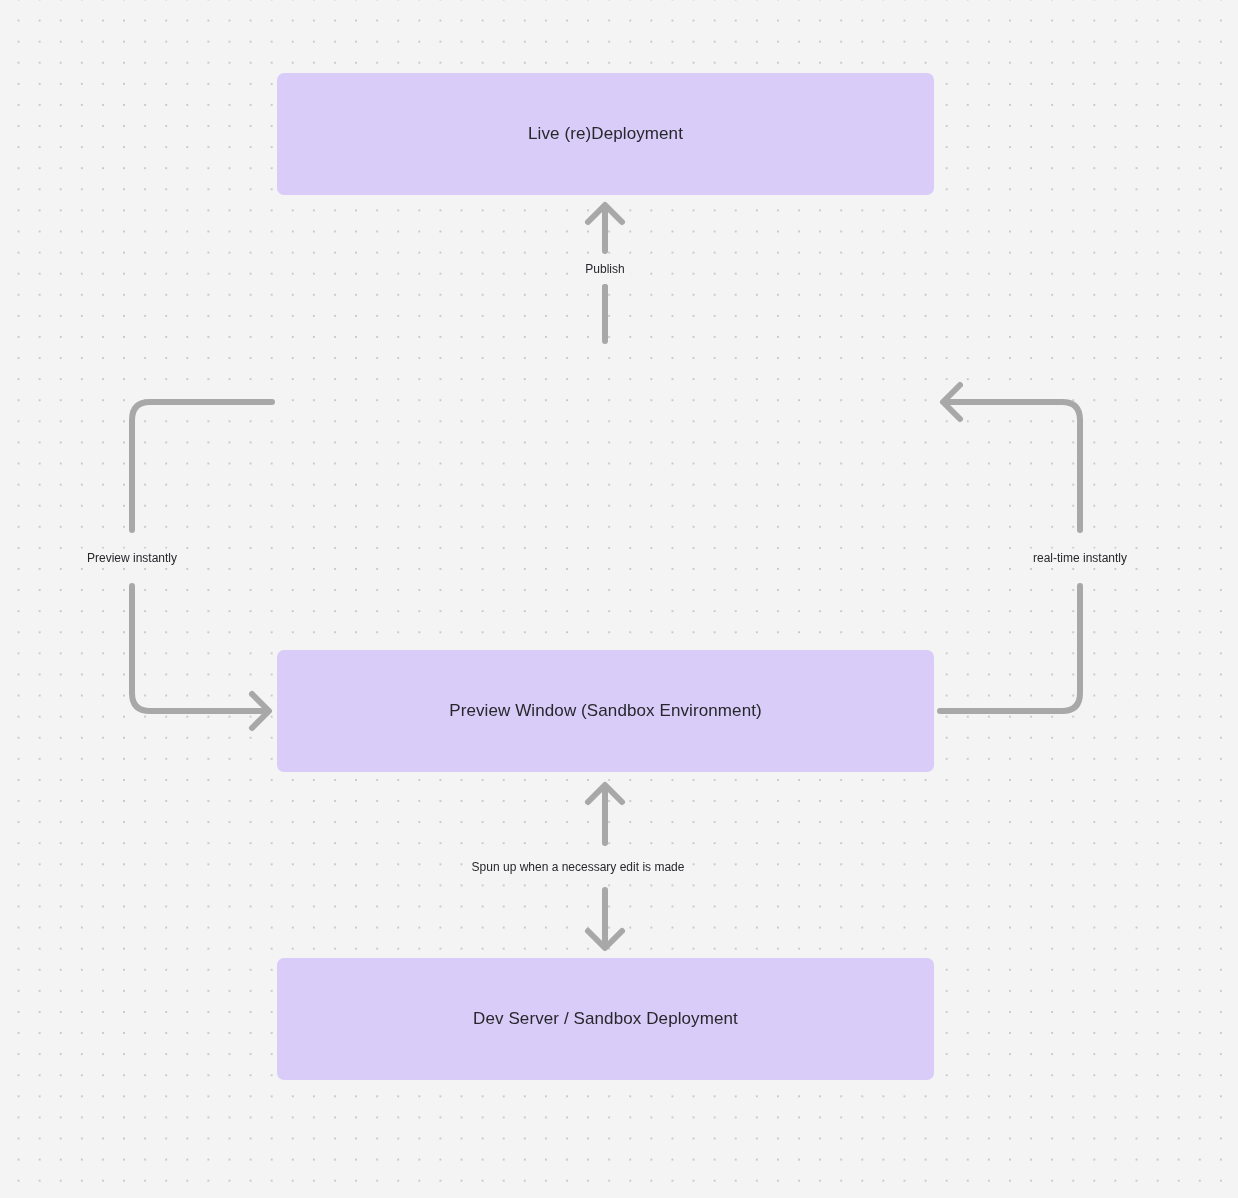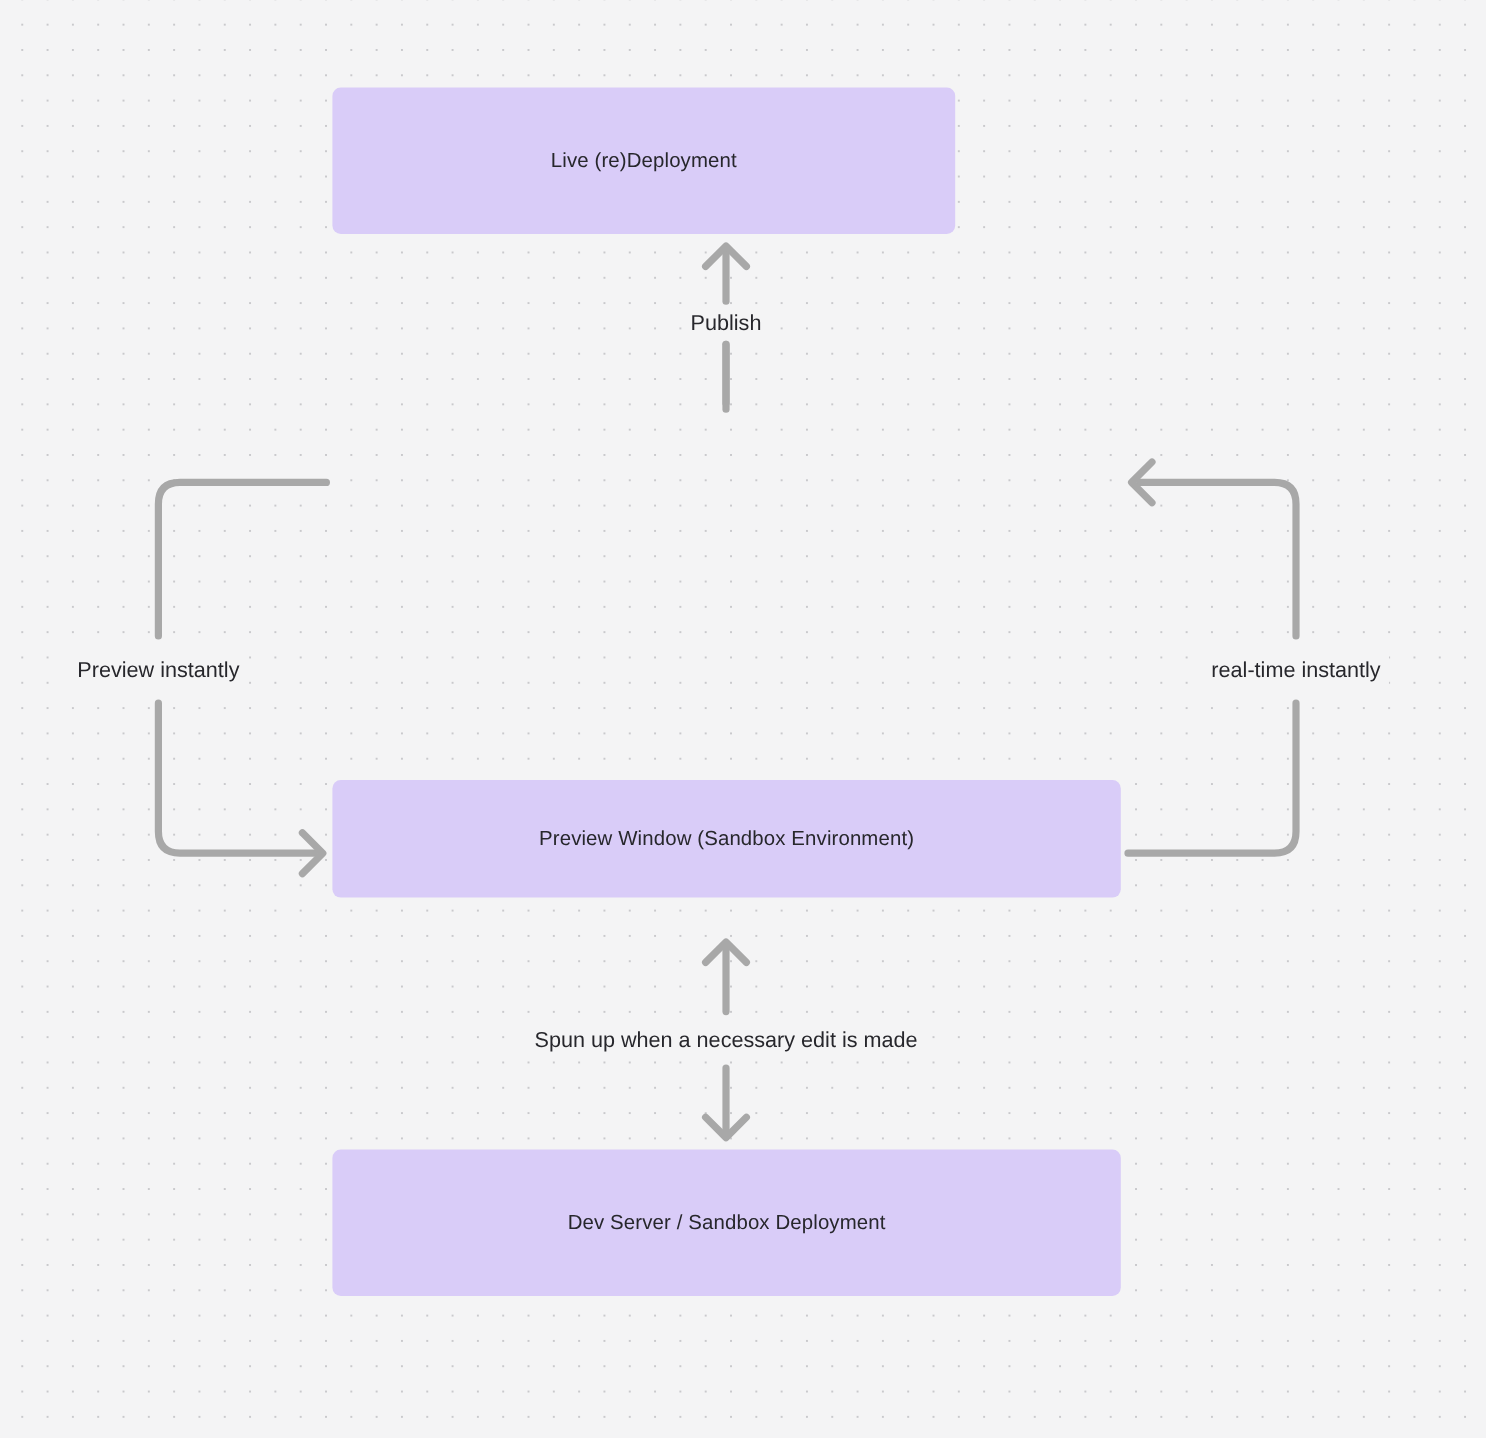"Live (re)Deployment" #node-live { width: 519px -> 657px }
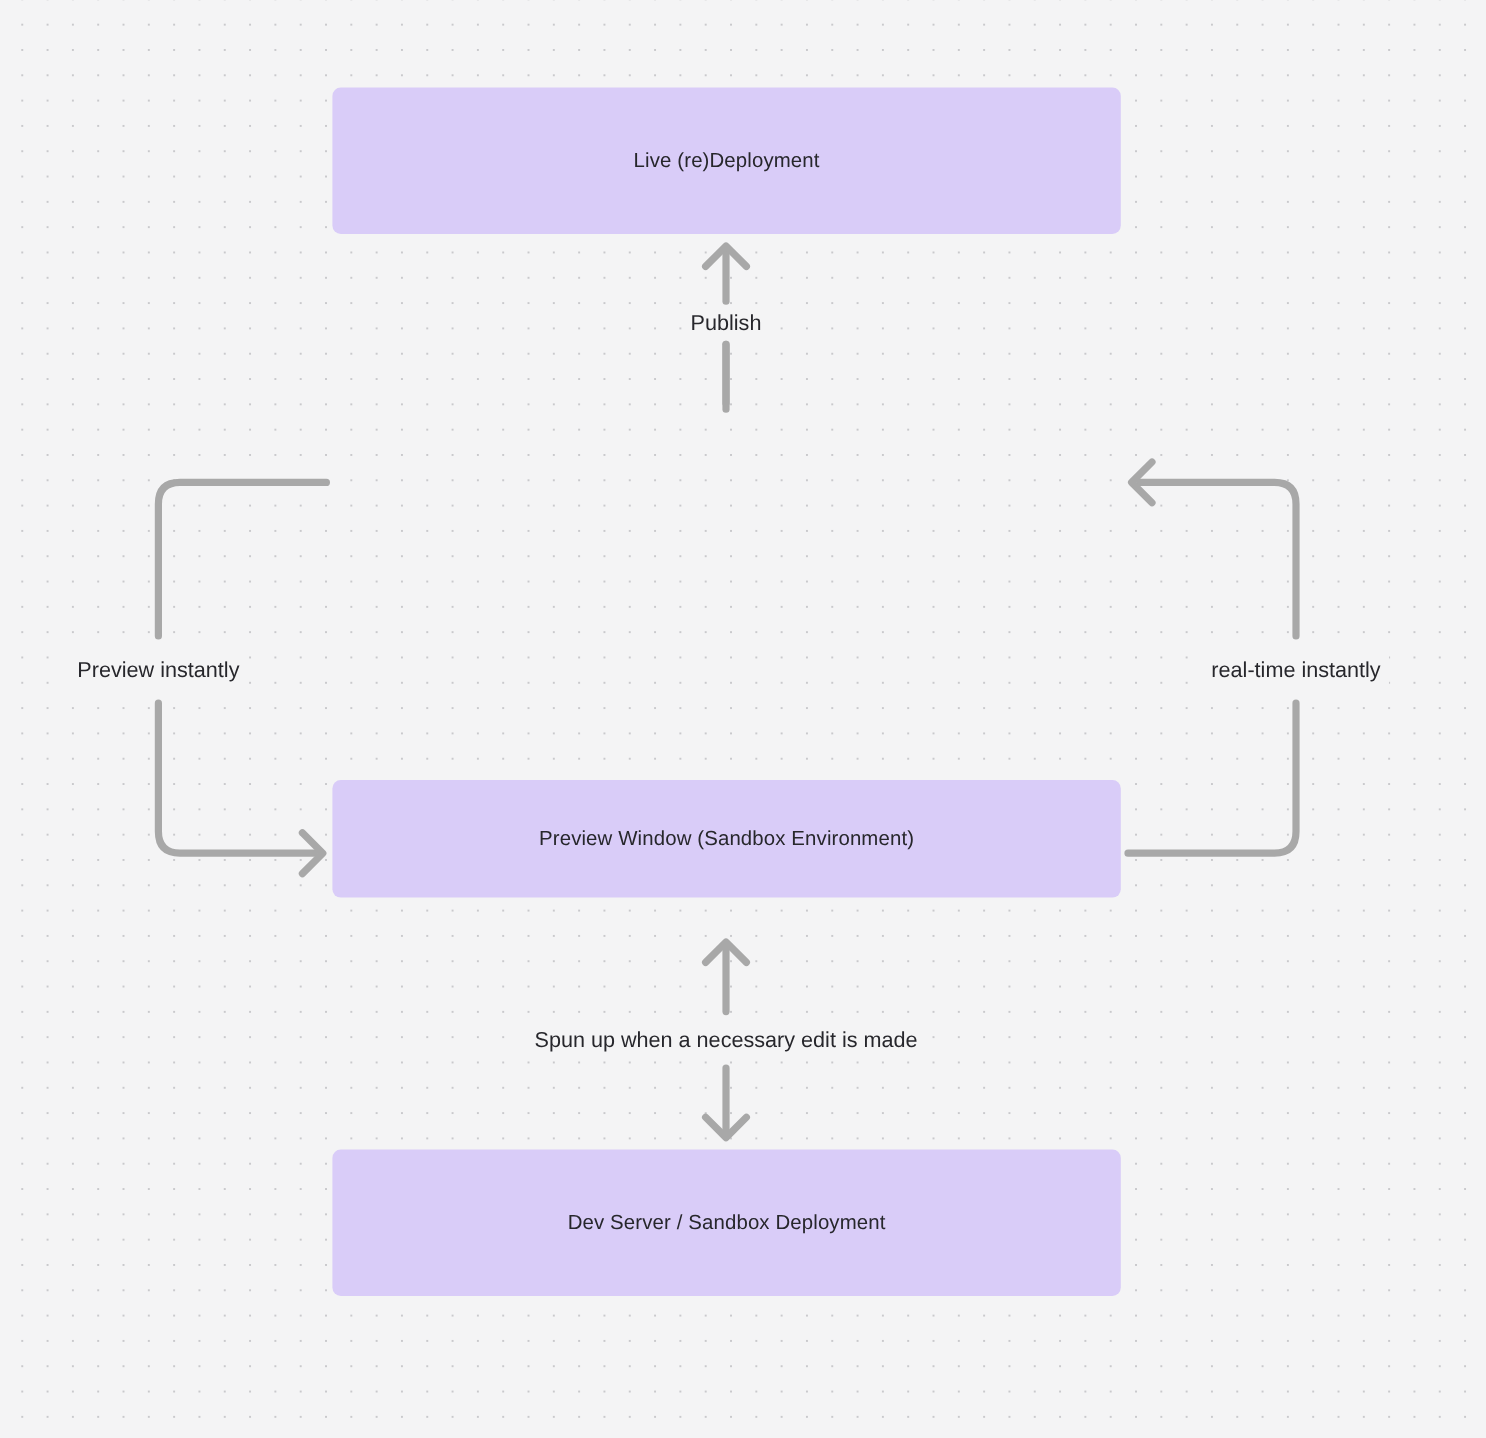"Publish" .edge-label { font-size: 18px -> 12px }
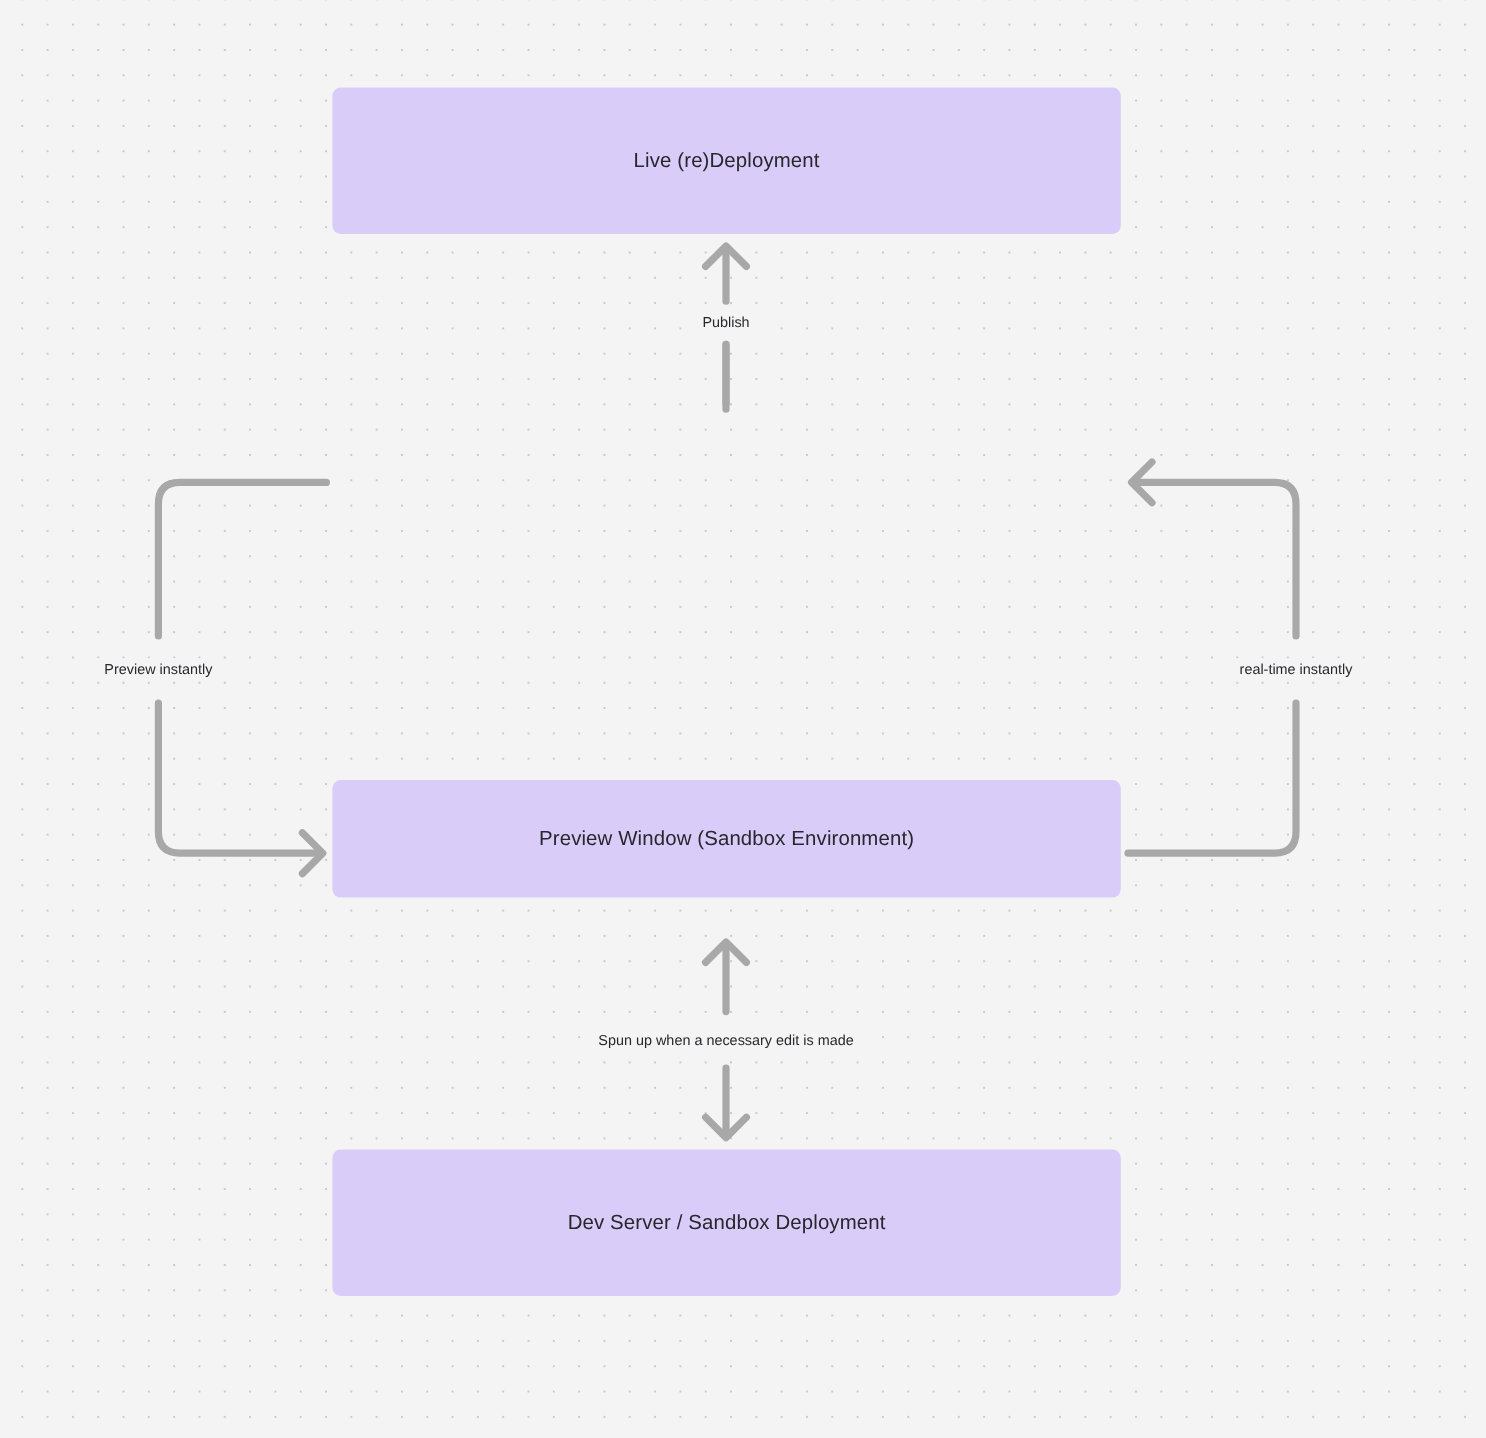"Preview Window (Sandbox Environment)" #node-preview { height: 98px -> 122px }
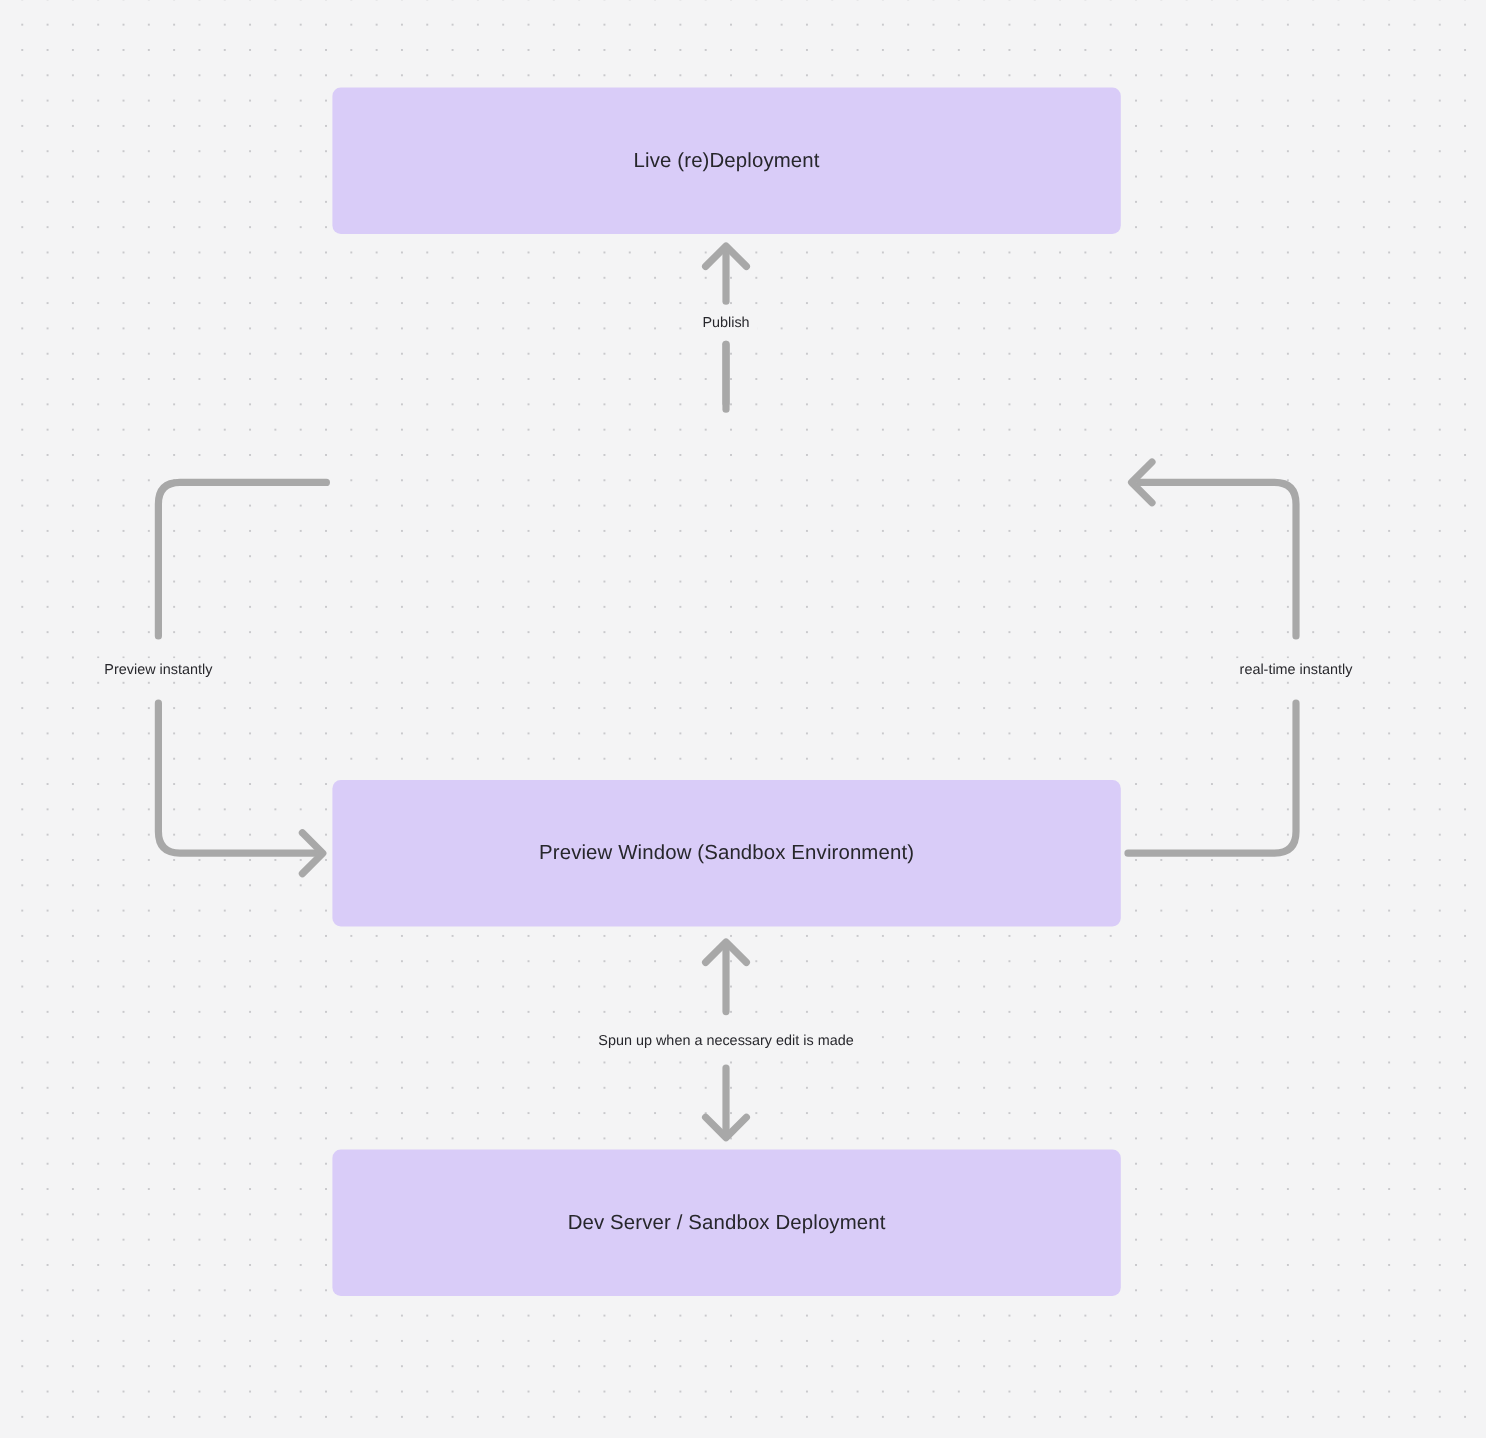"Spun up when a necessary" #label-spun-up { left: 605px -> 578px }
